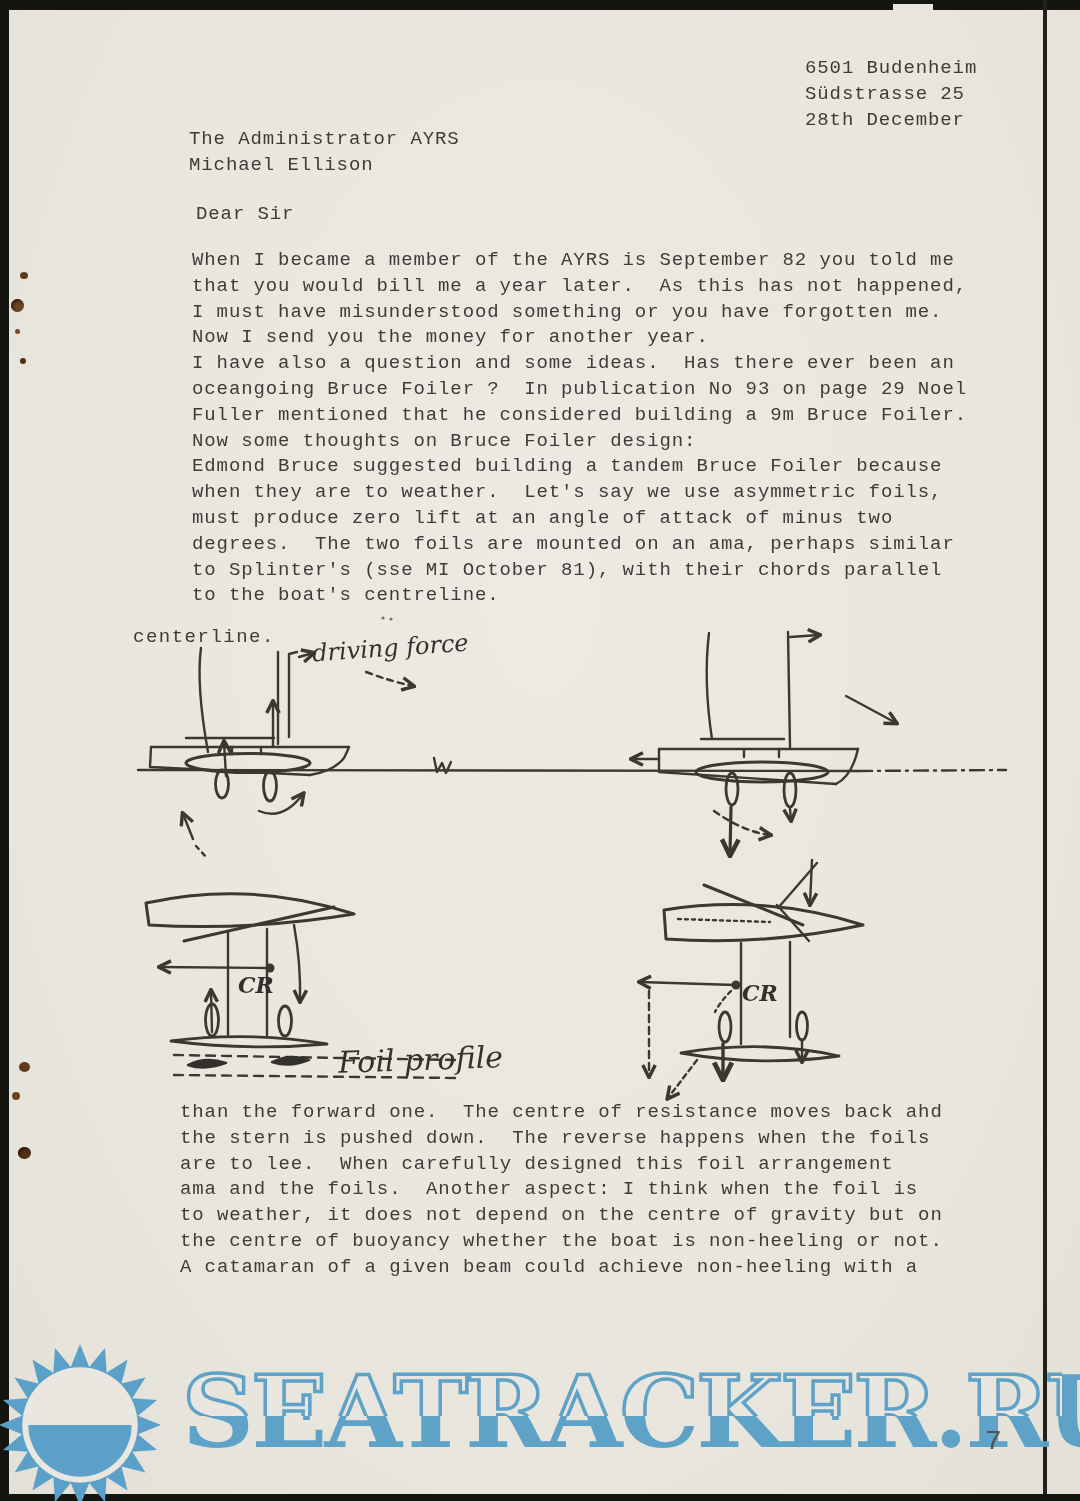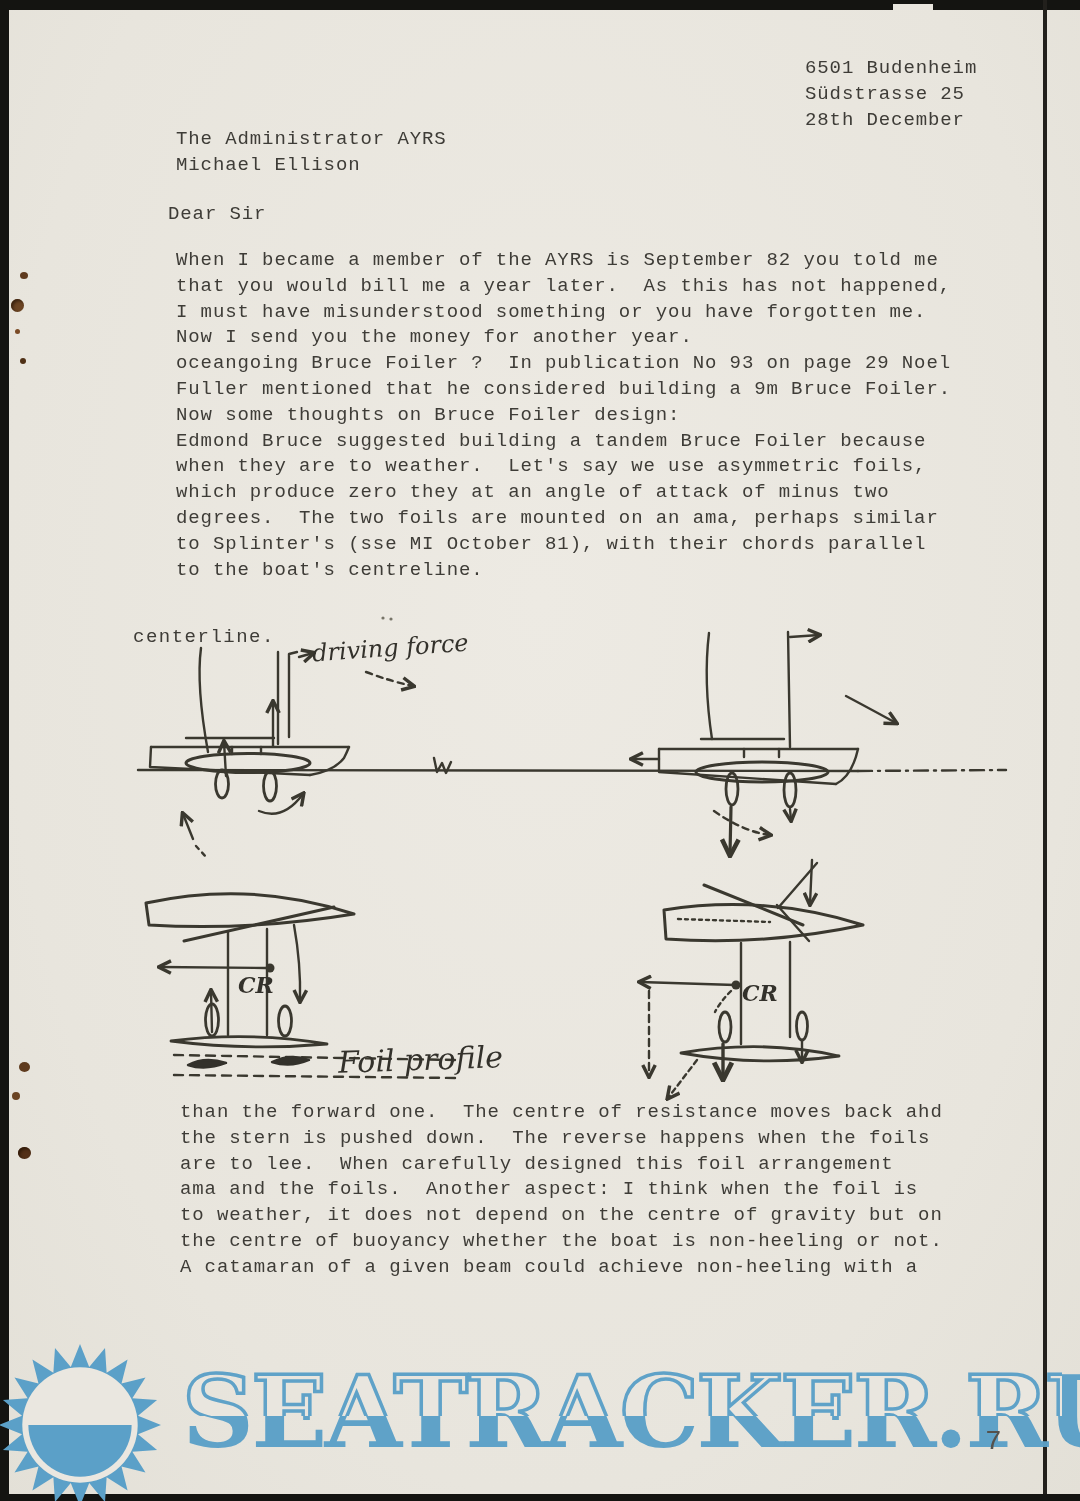"The Administrator AYRS" div.typed { left: 176px -> 189px }
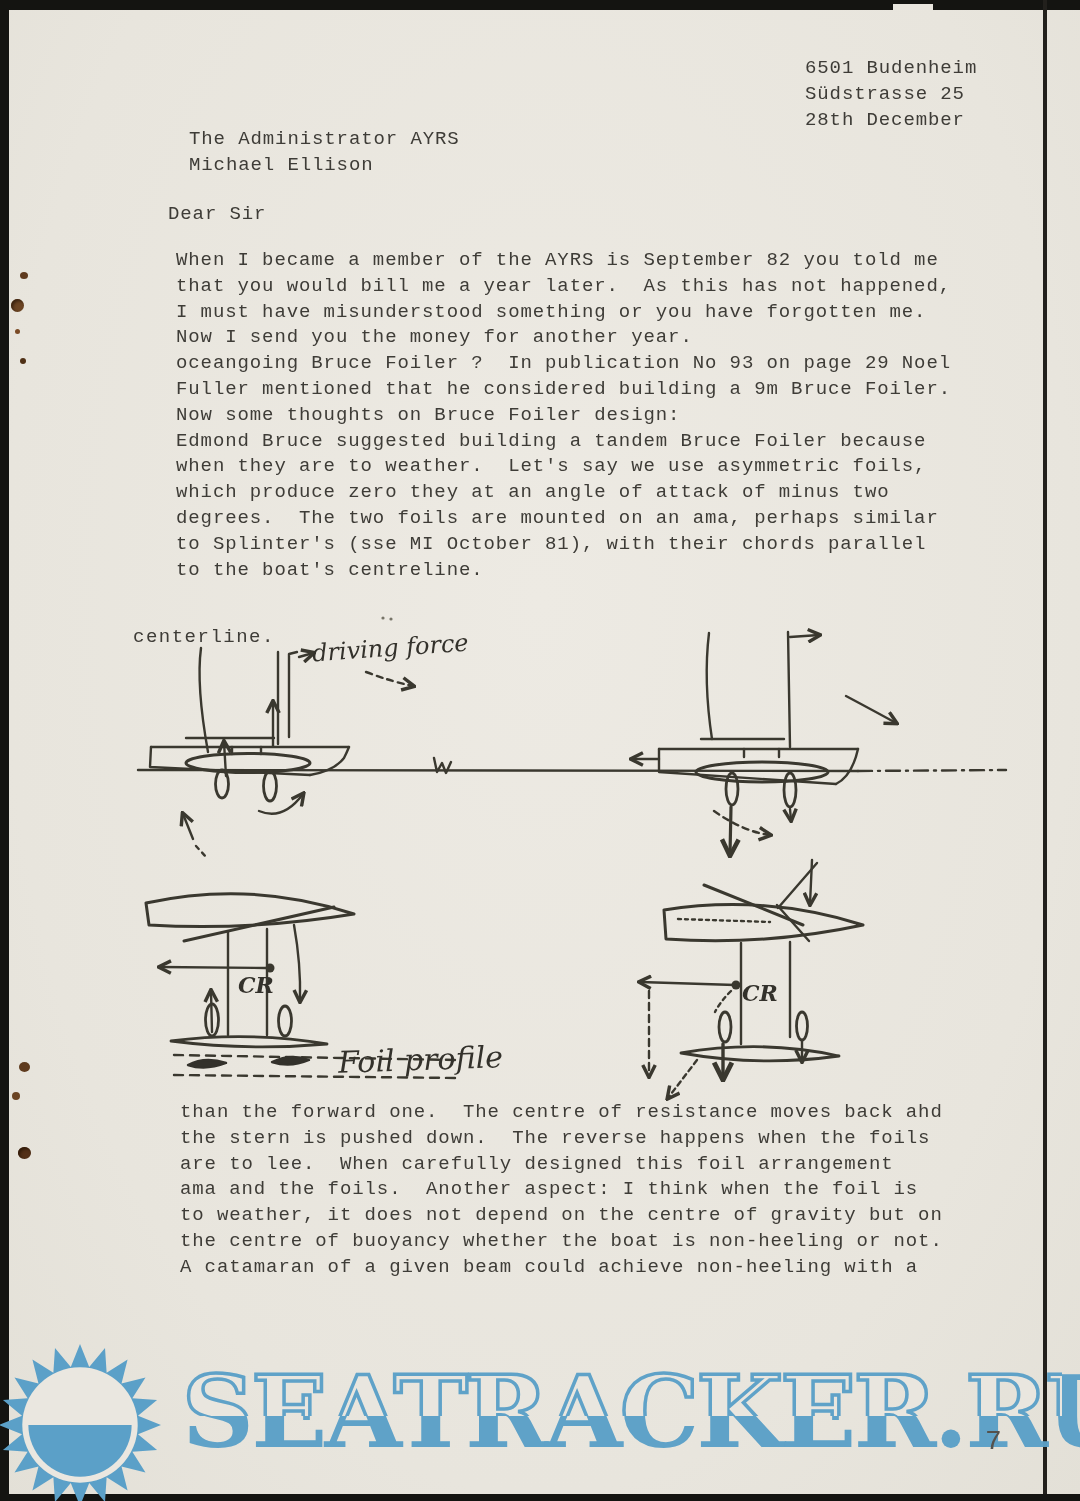"Dear Sir" div.typed { left: 168px -> 196px }
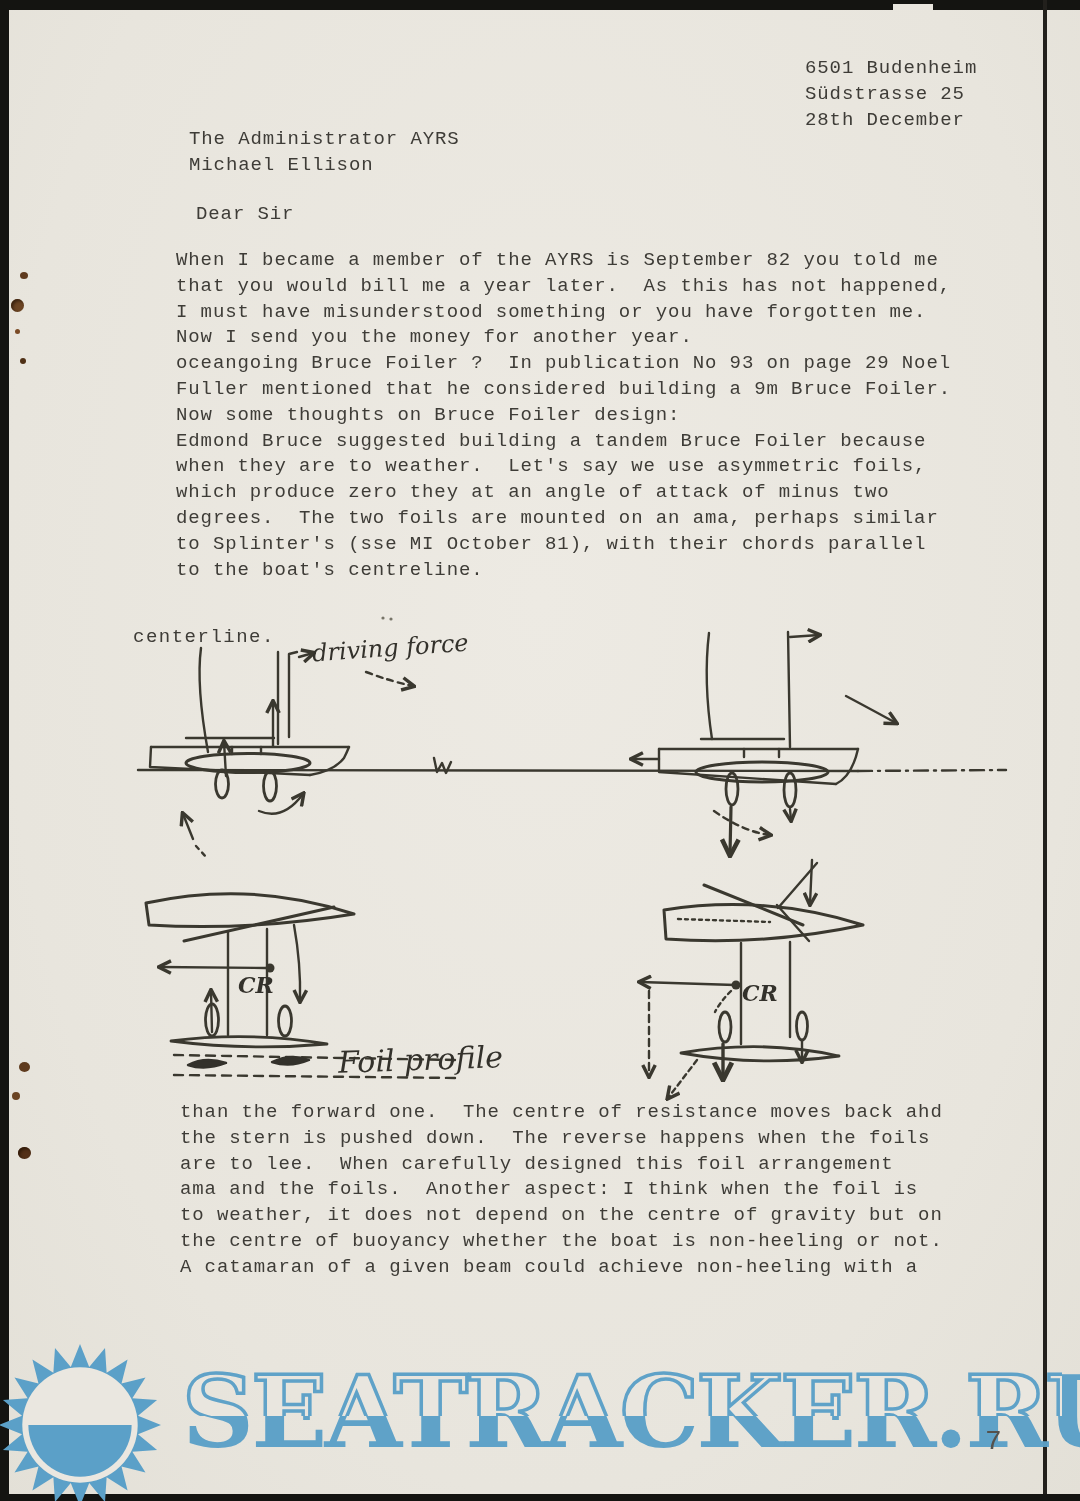"When I became a member" div.typed { left: 176px -> 192px }
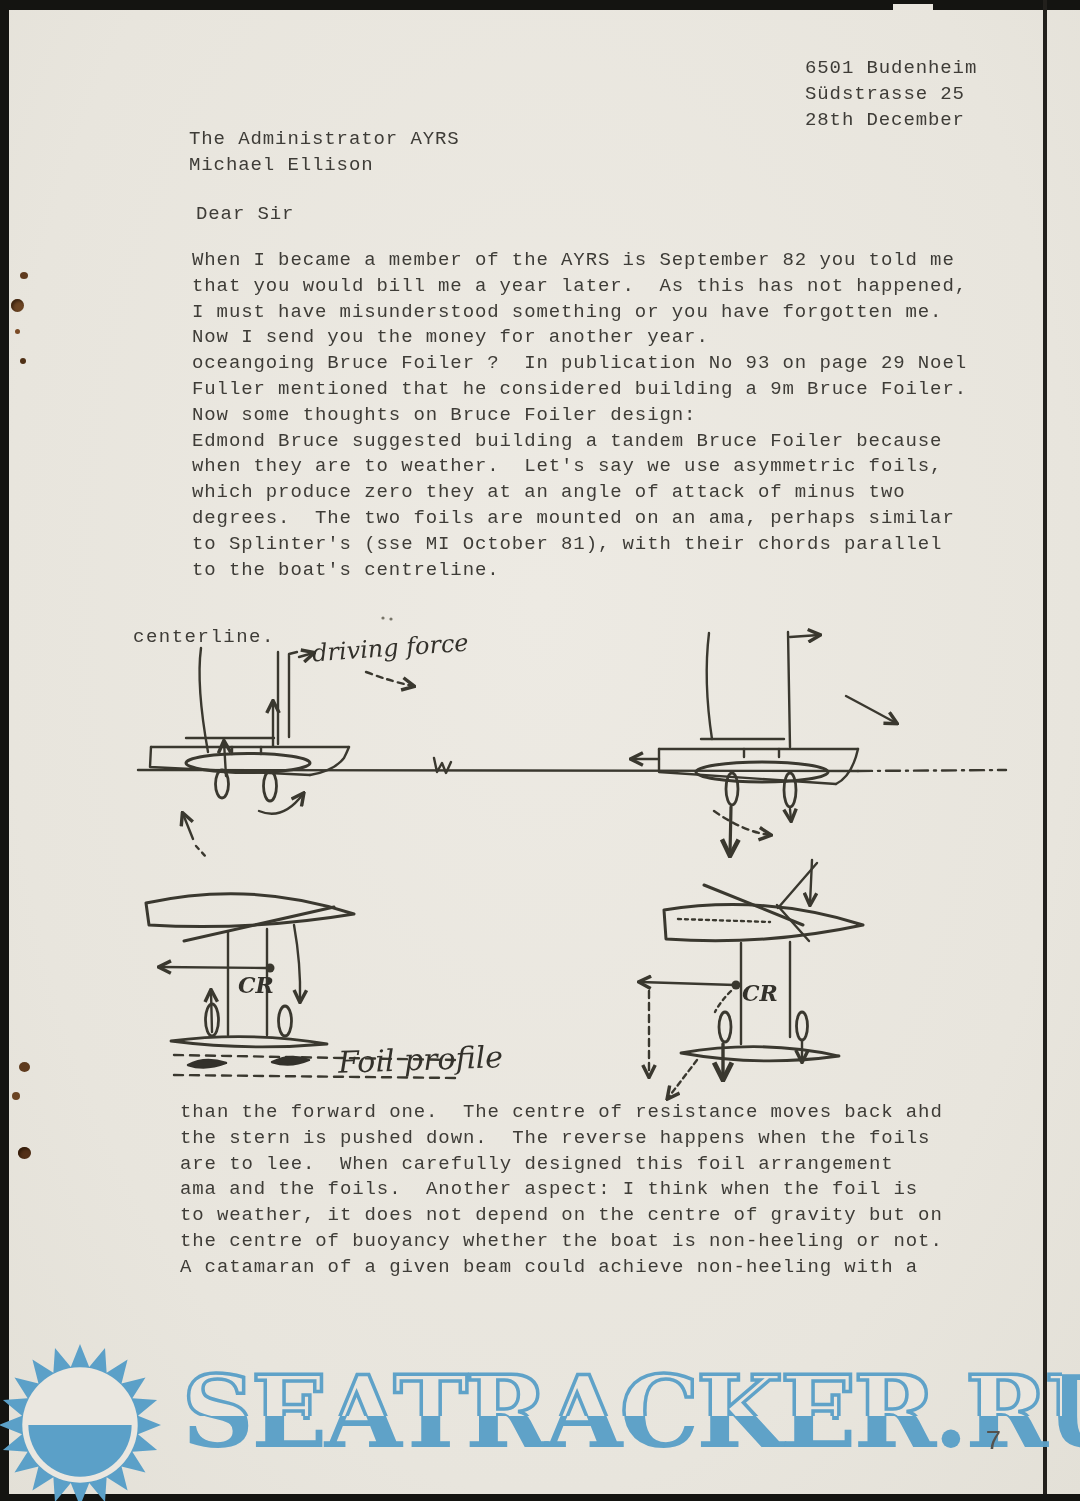"I have also a question" div.tline { html: none -> <div>I have also a question and some ideas. Has there ever been an</div> }
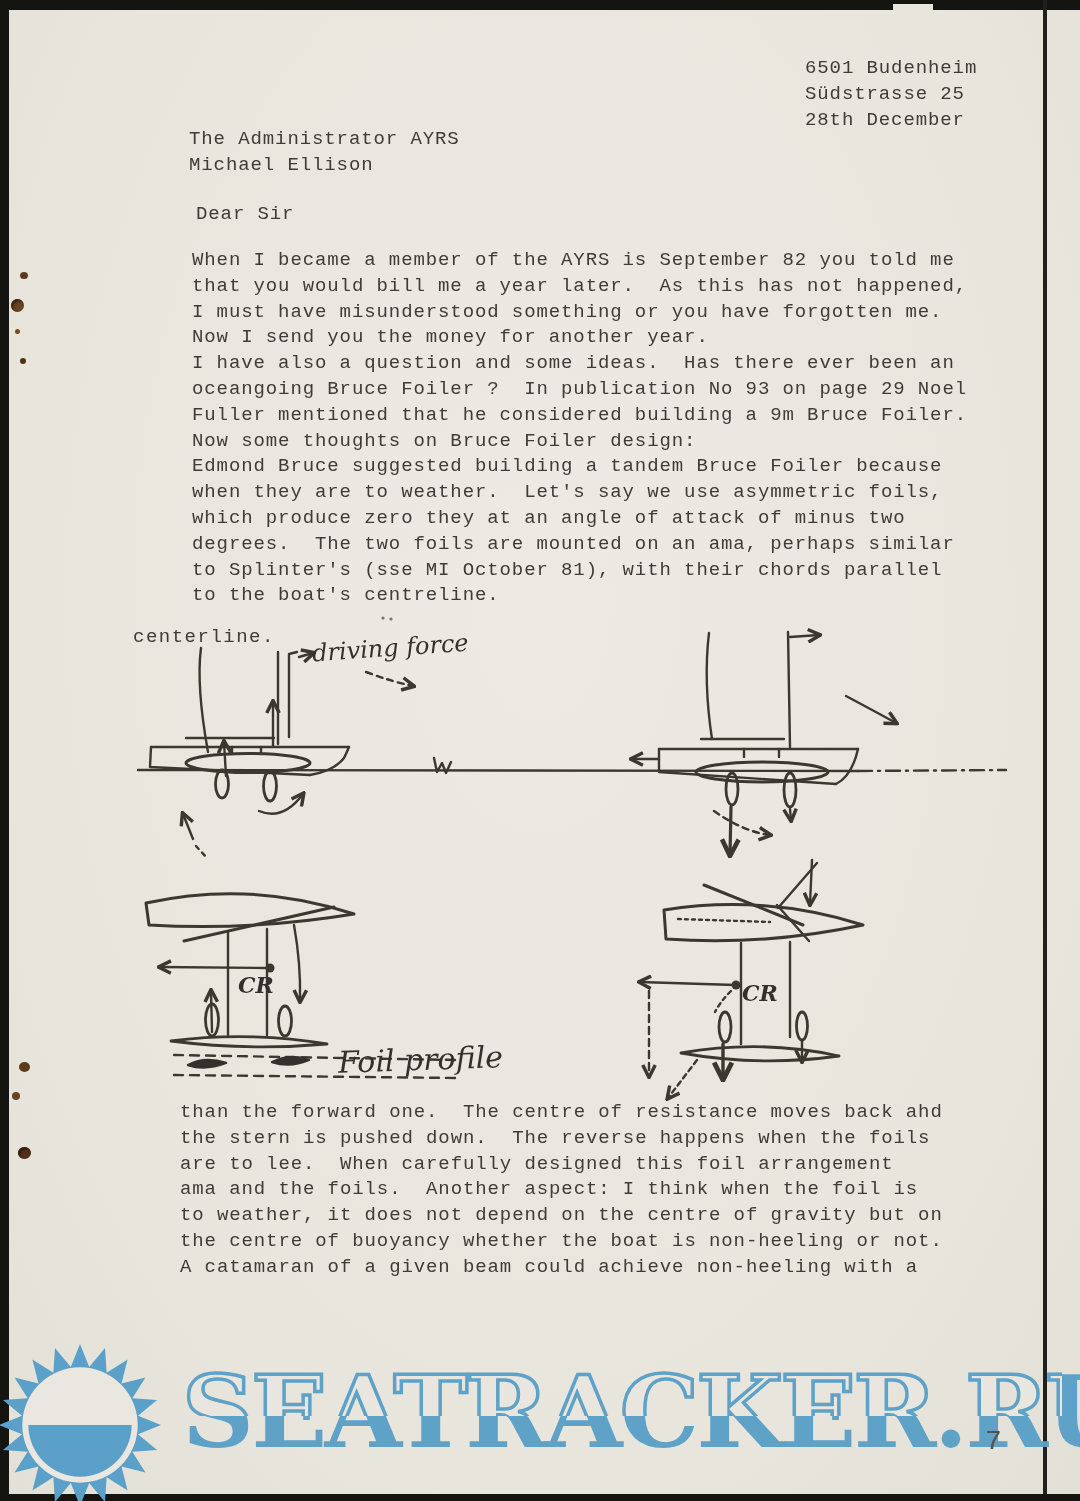"which produce zero they at" div.tline { text: which produce zero they -> must produce zero lift }
